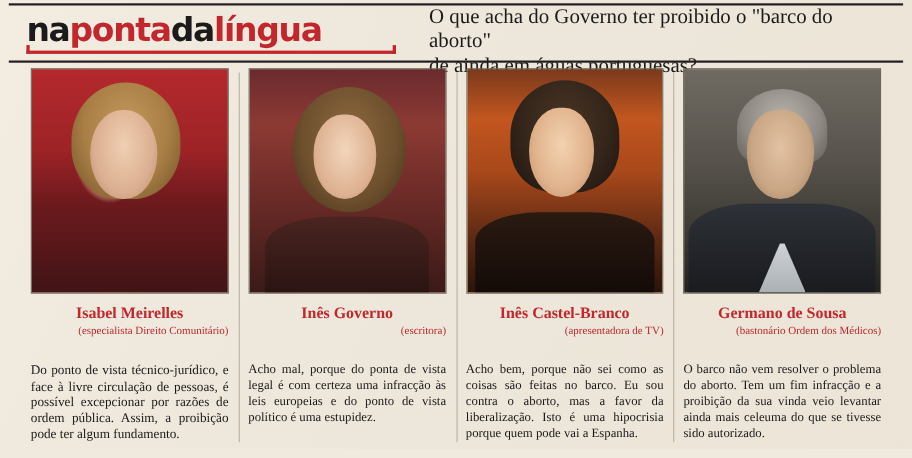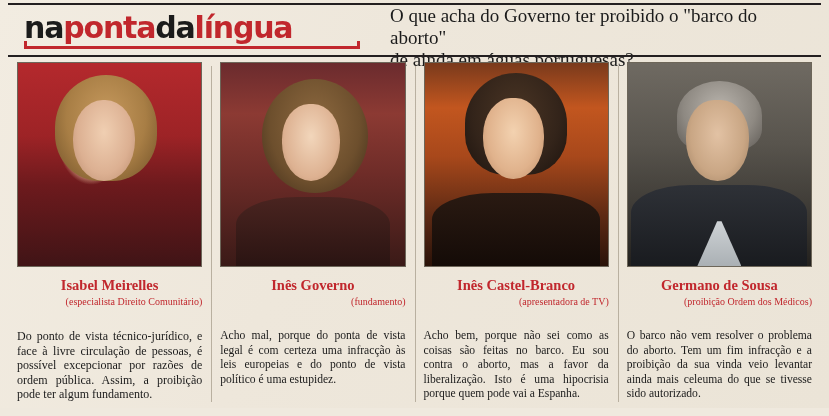"Isabel Meirelles" .columns { padding: 0 8px -> 0 19px }
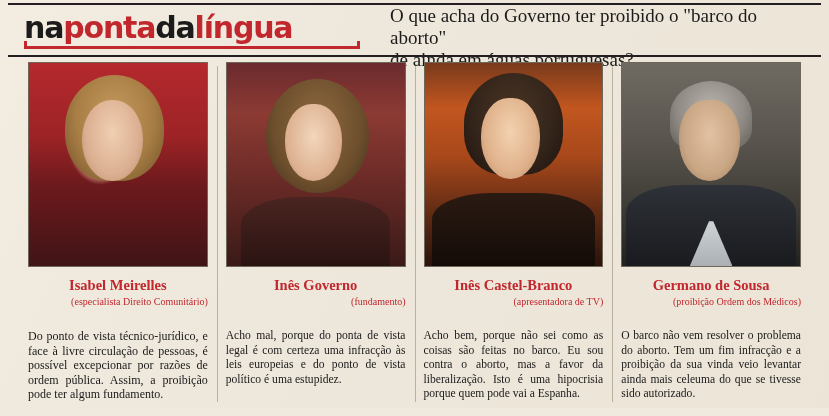"(fundamento)" div.role { text: fundamento -> escritora }
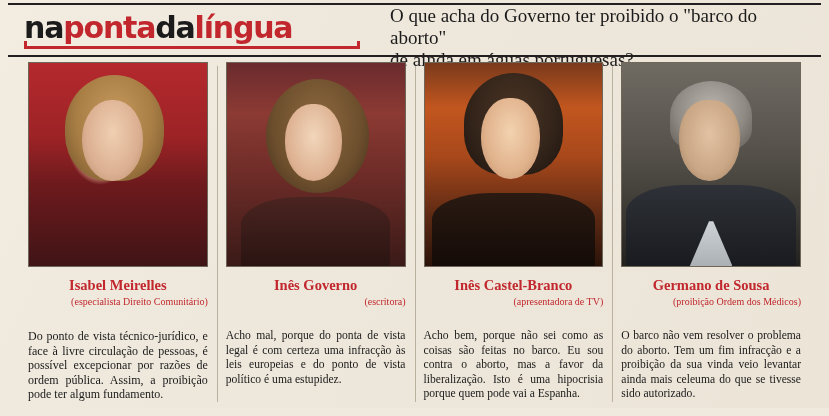"(proibição Ordem dos Médicos)" div.role { text: proibição -> bastonário }
